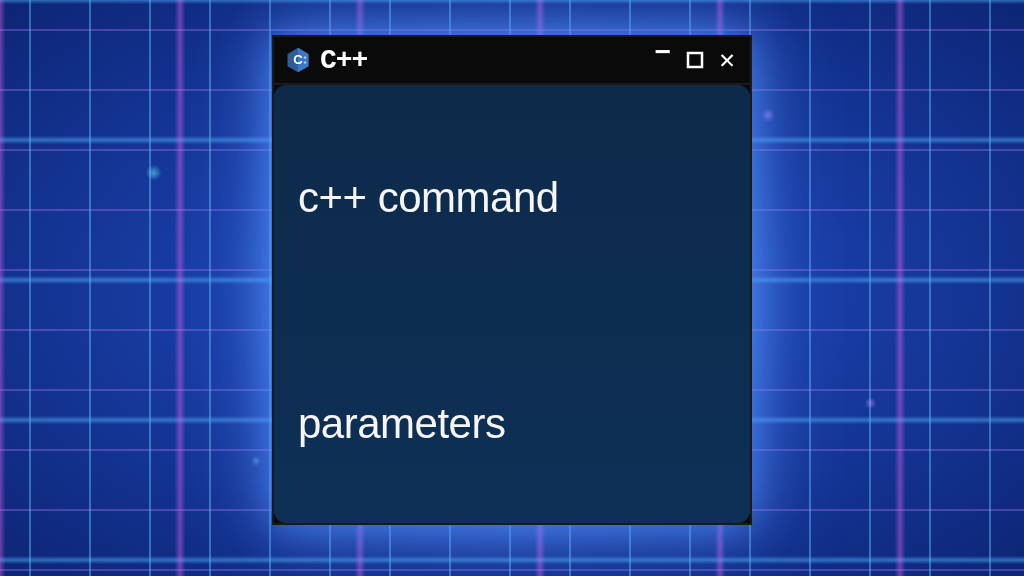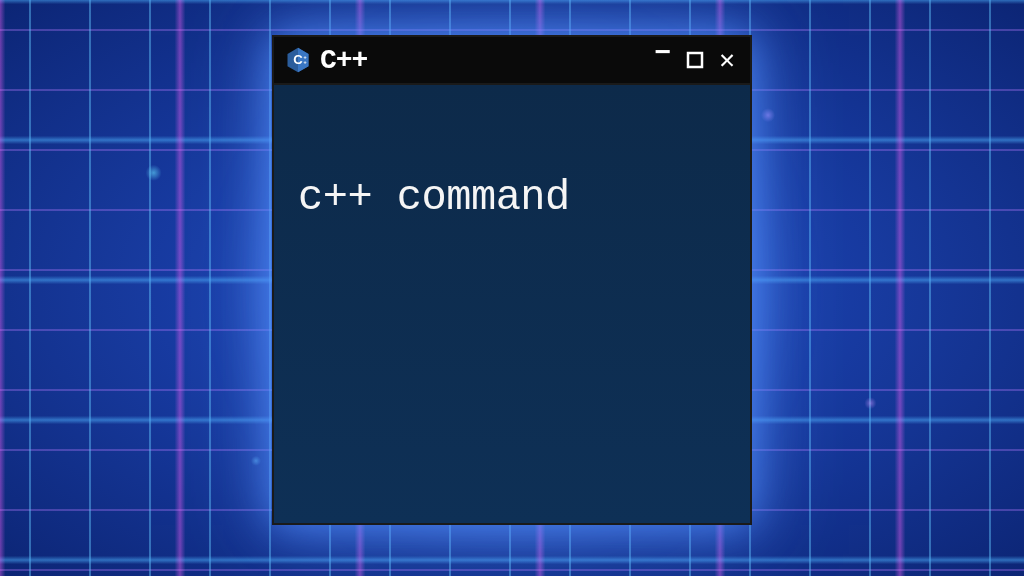"c++ command" .terminal-body { border-radius: none -> 12px; font-family: Liberation Mono, monospace -> Liberation Sans, sans-serif }
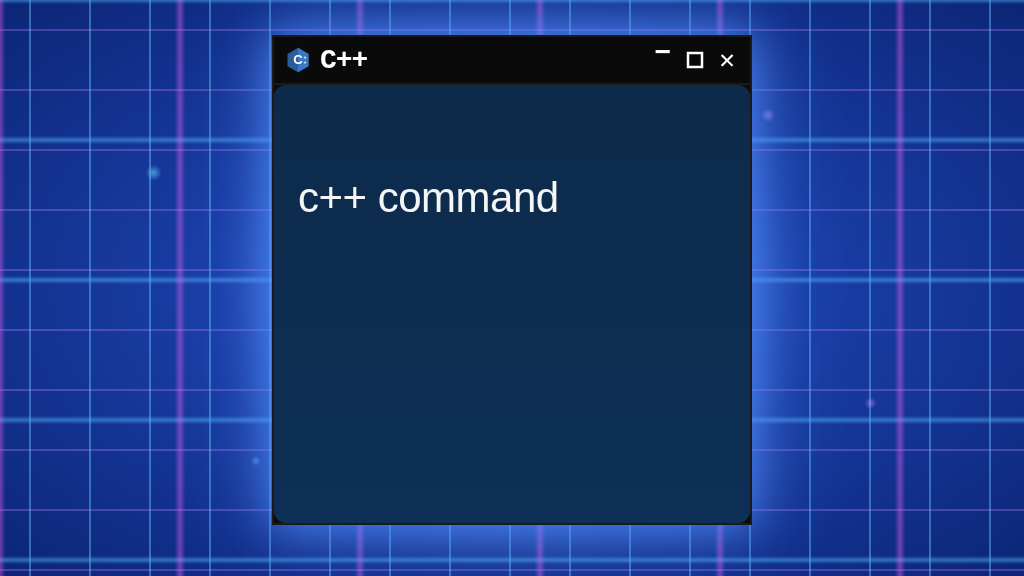"parameters" span { html: none -> <span>parameters</span> }
